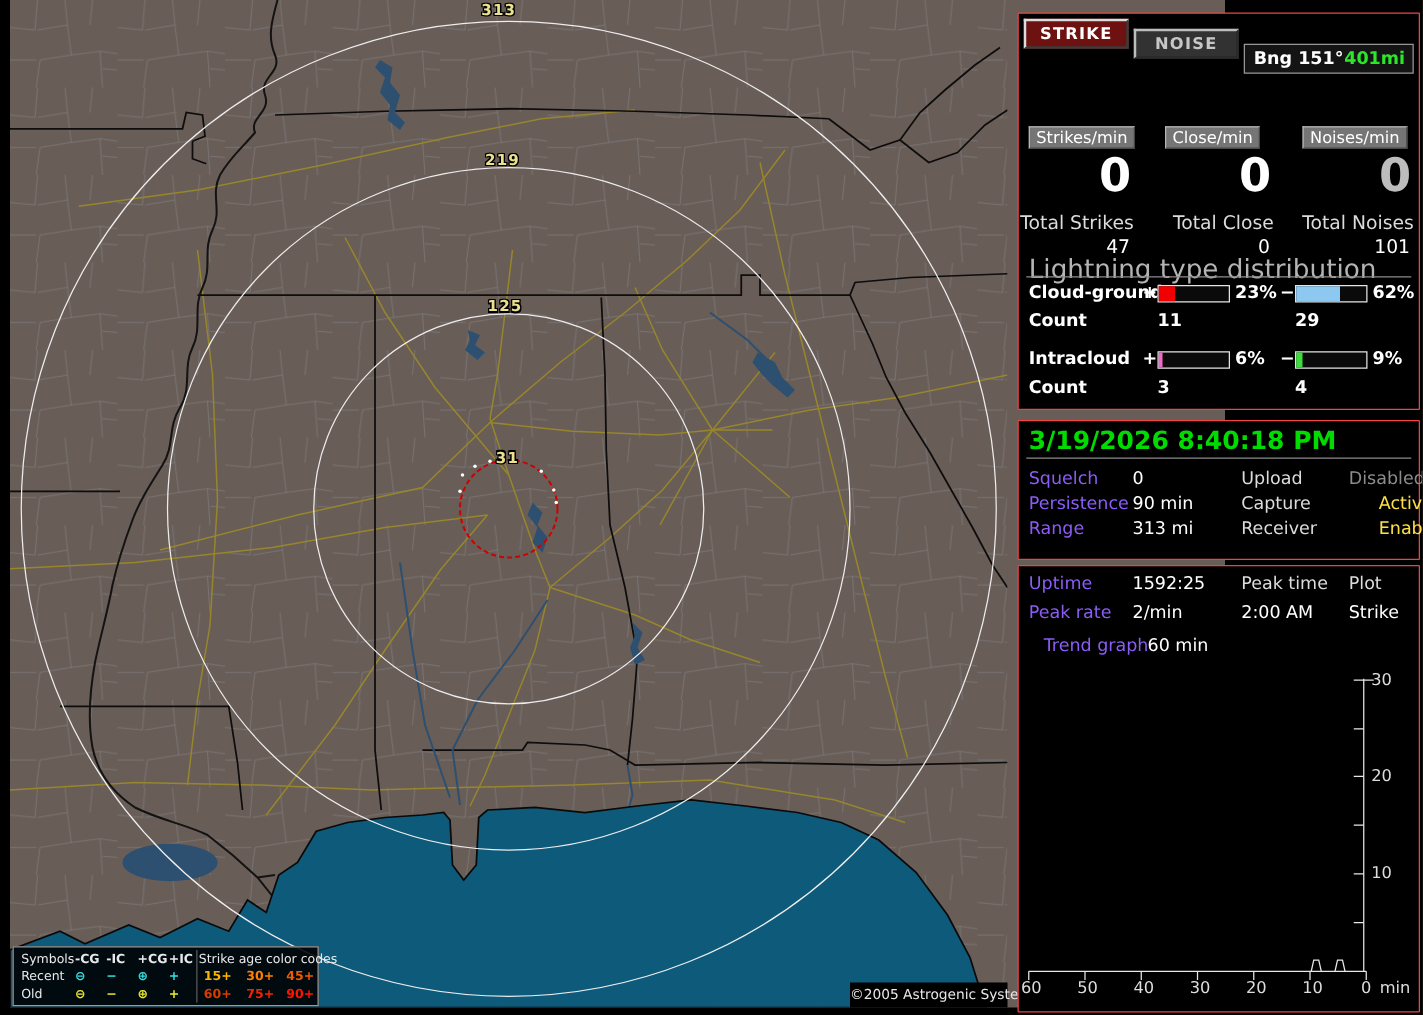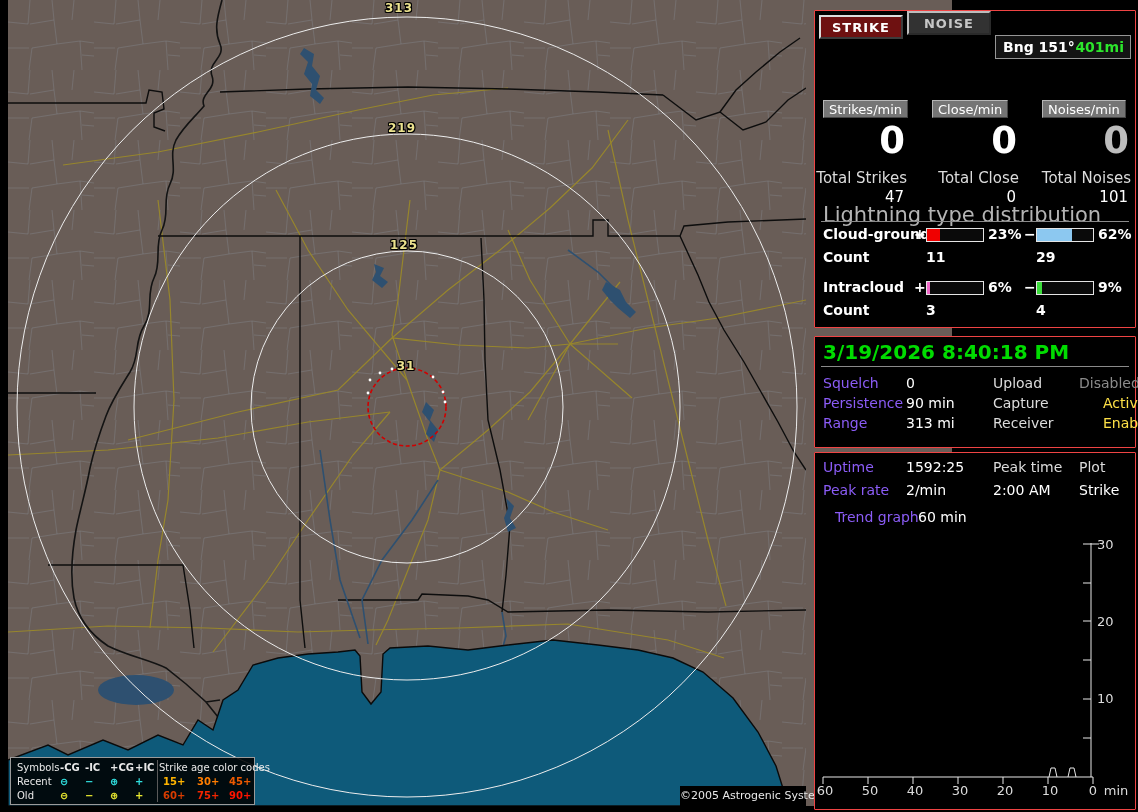"313" #map { padding-left: none -> 28px }
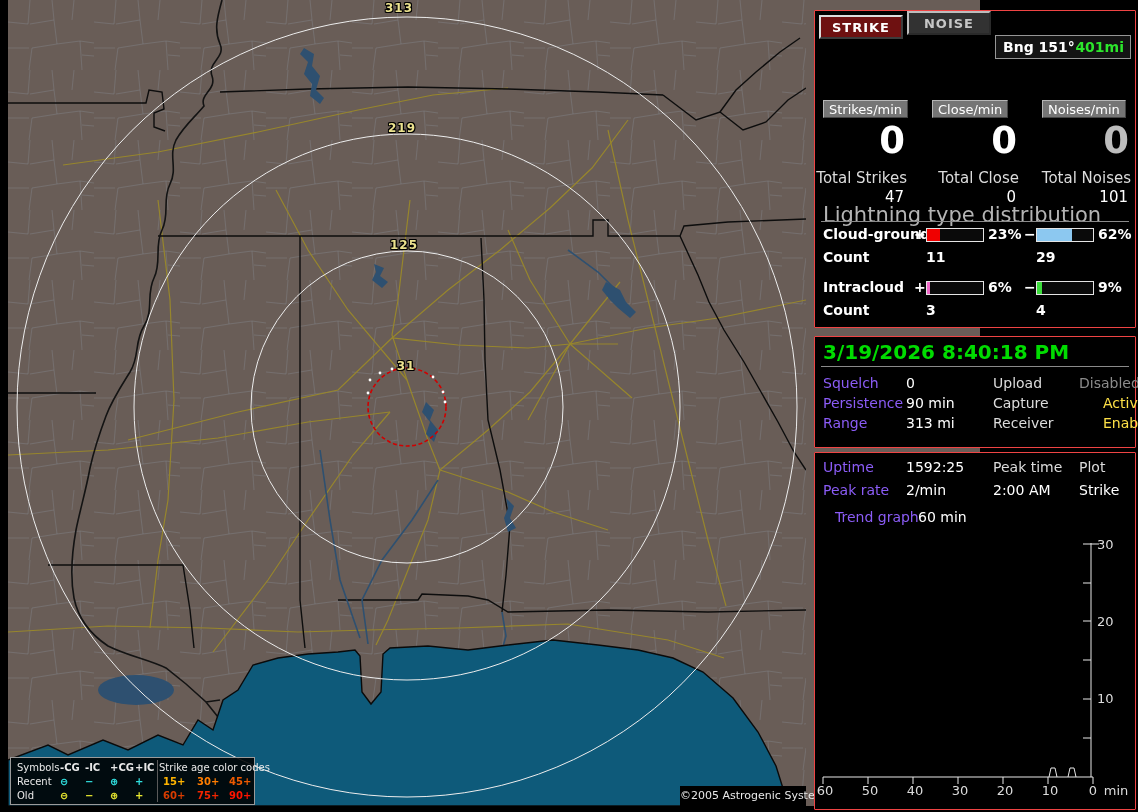"NOISE" #btn-noise { top: 0 -> 12px }
